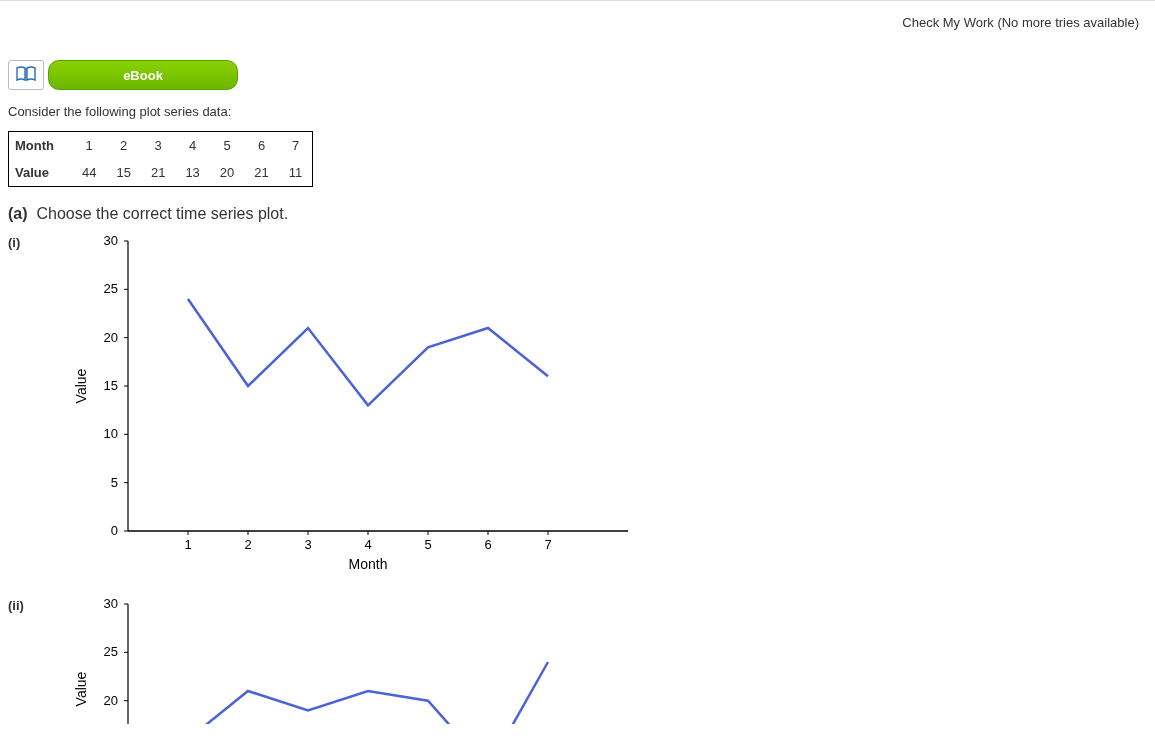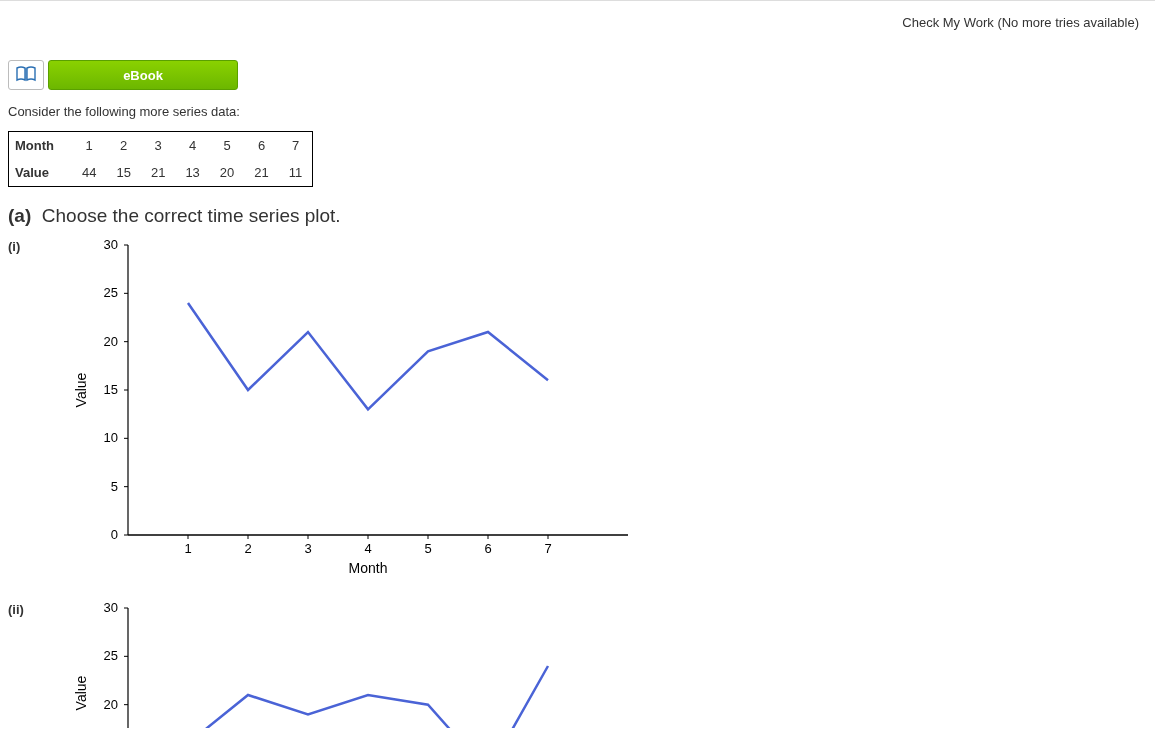"eBook" .ebook-btn { border-radius: 3px -> 11px }
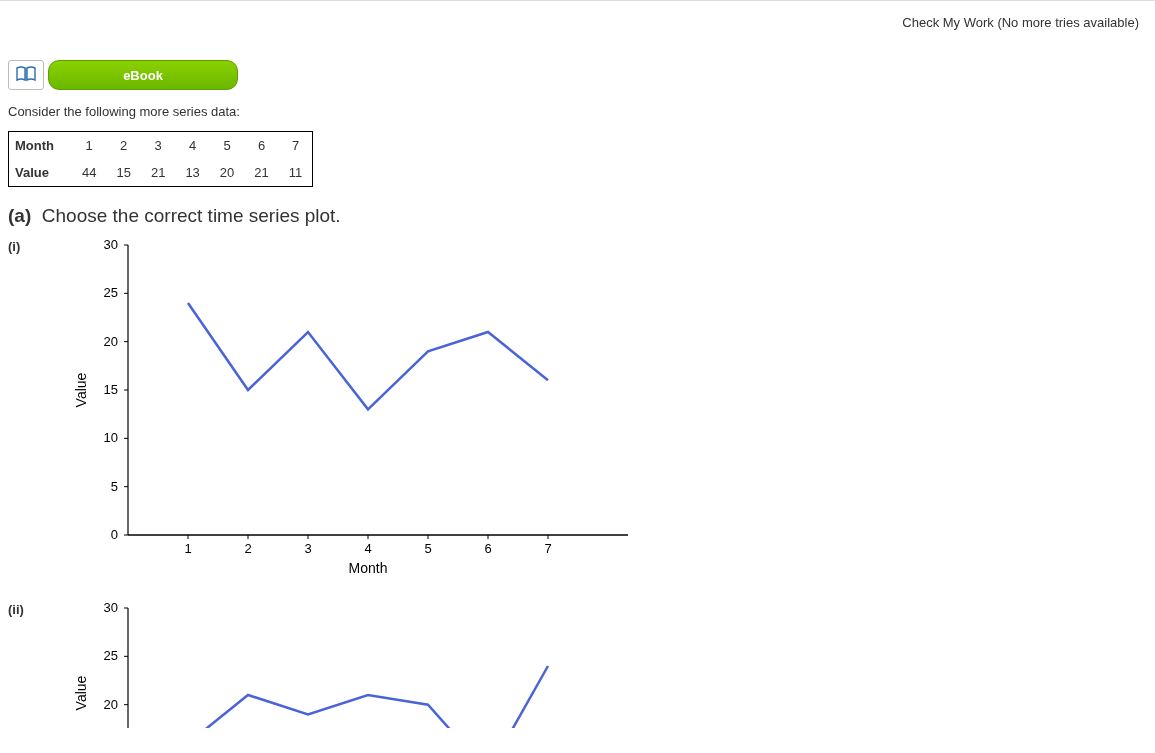"Consider the following more series" div.intro-text { text: more -> plot }
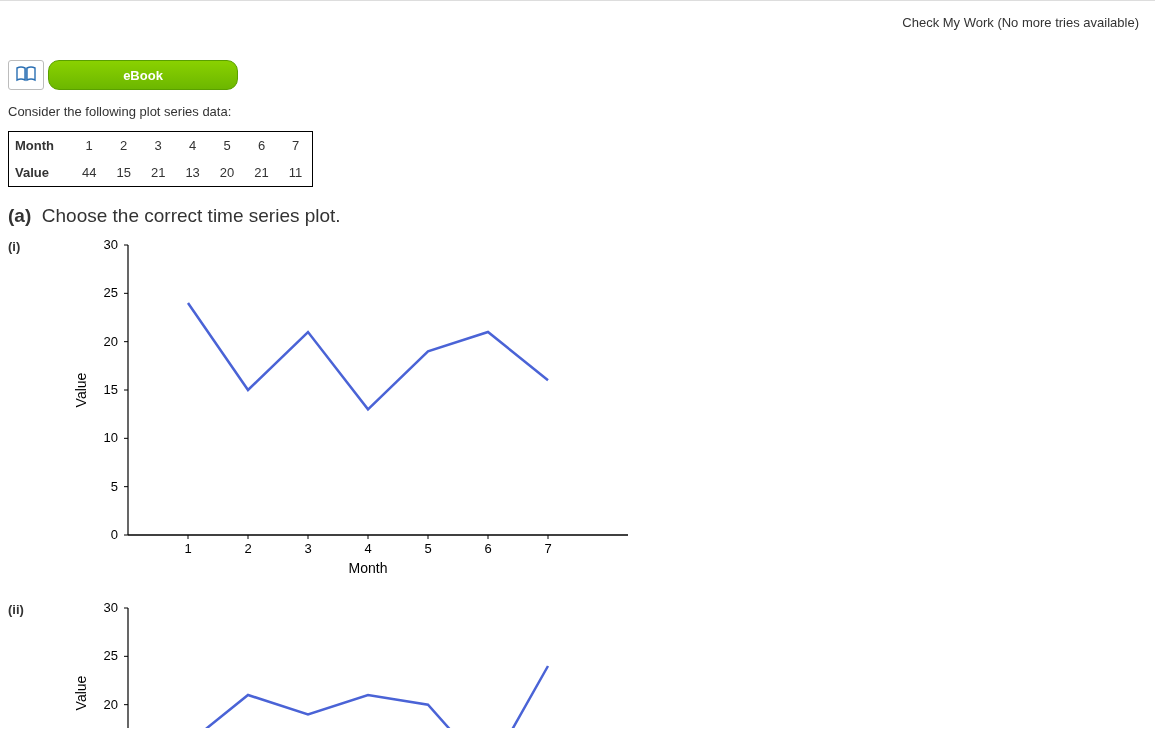"(a) Choose the correct time" .part-line { font-size: 19px -> 16px }
